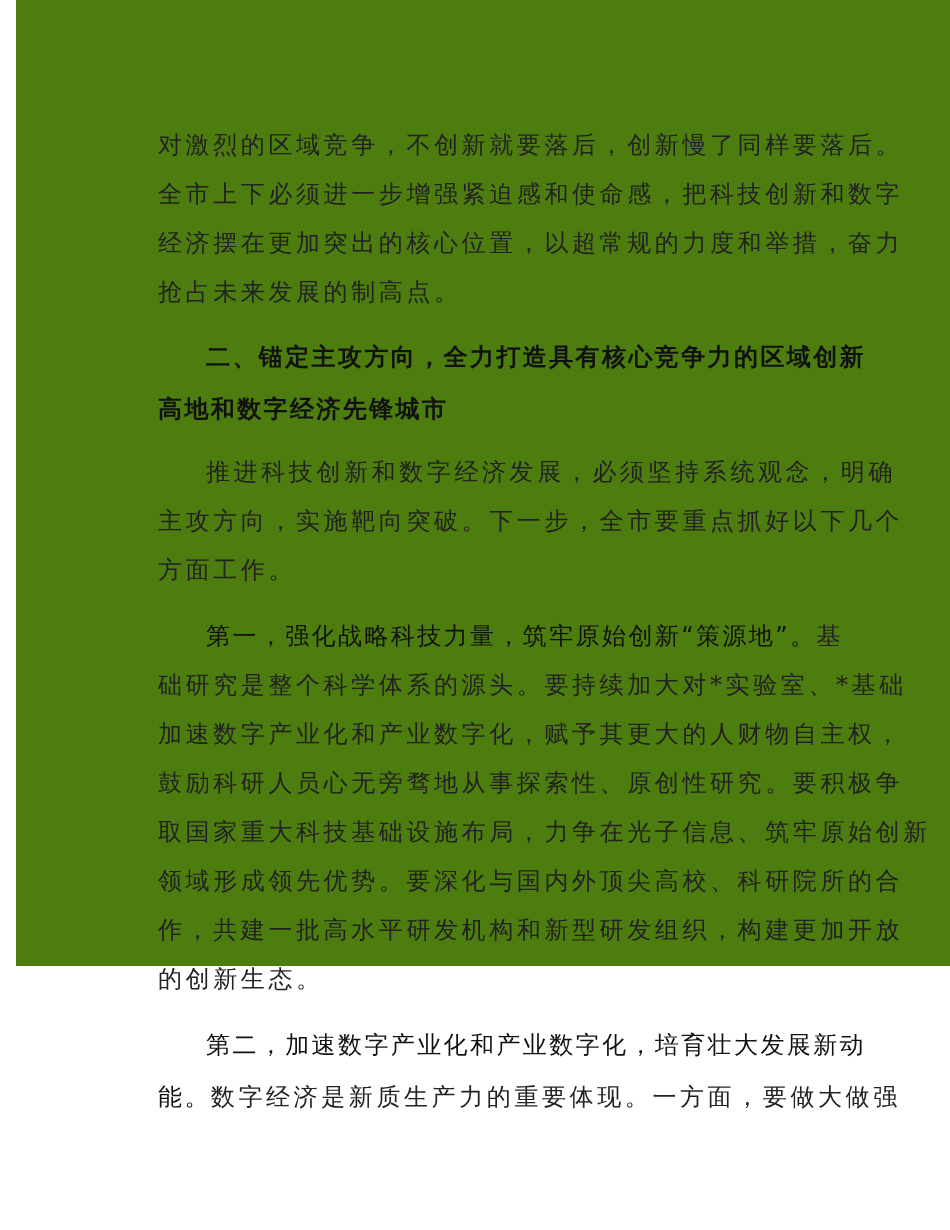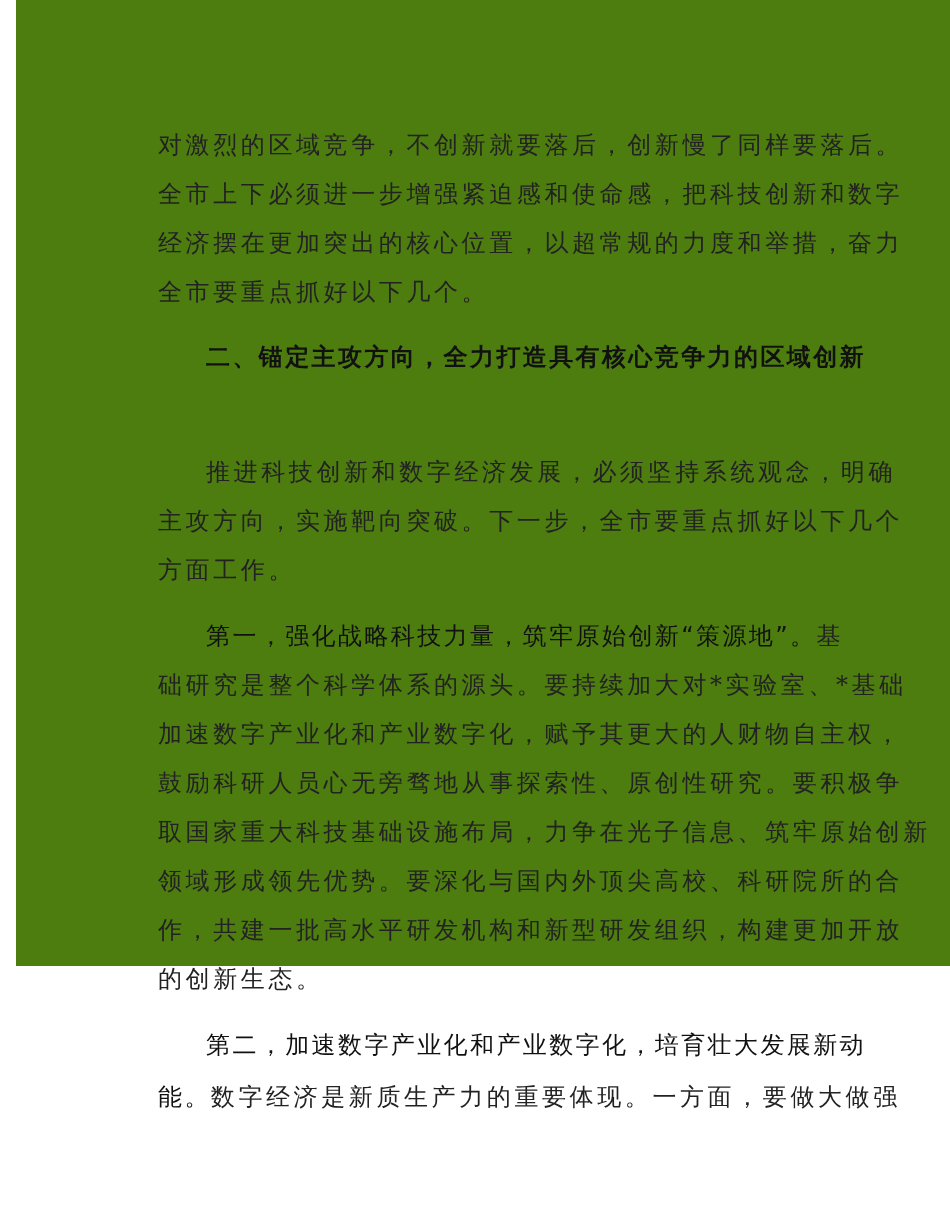"全市要重点抓好以下几个。" div.line { text: 全市要重点抓好以下几个 -> 抢占未来发展的制高点 }
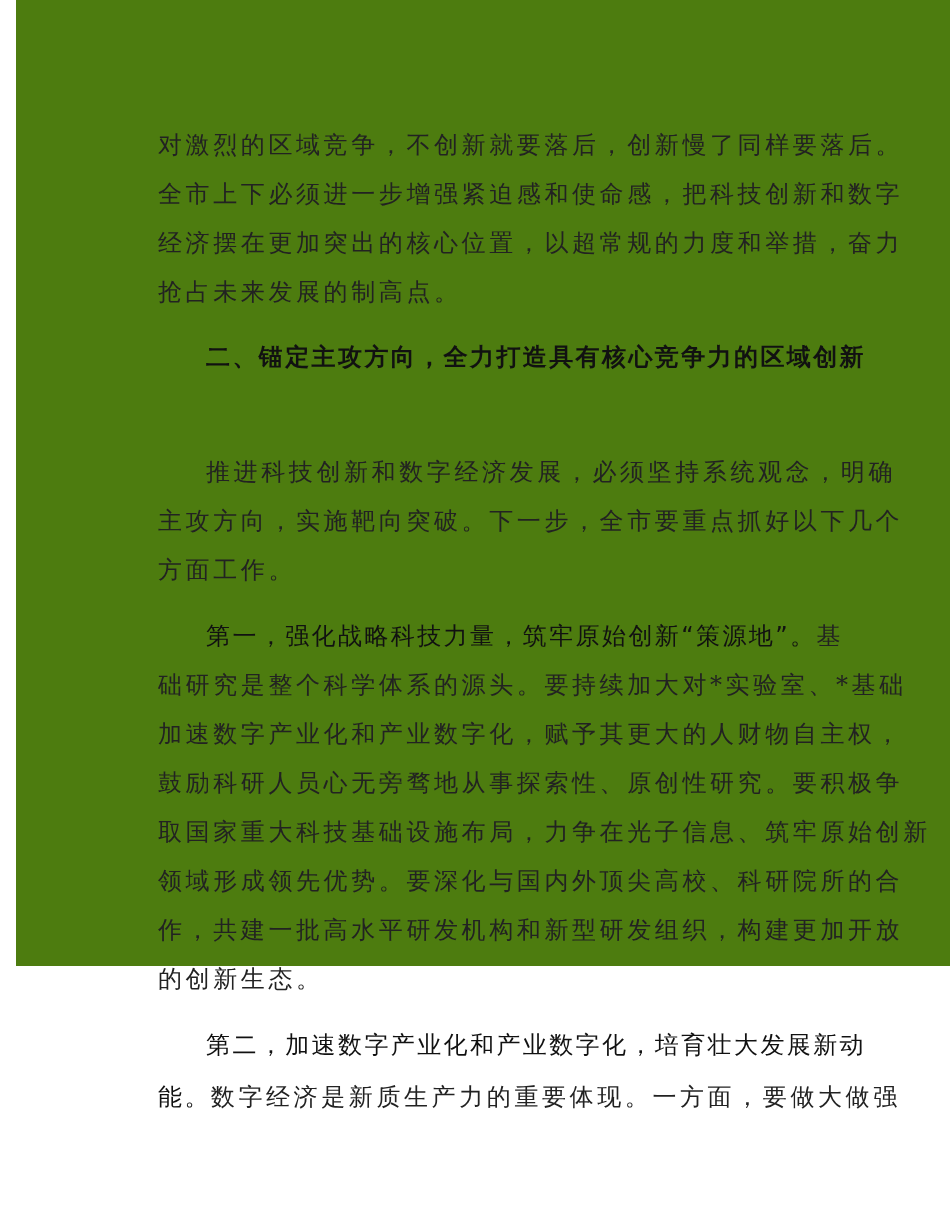"高地和数字经济先锋城市" div.line { html: none -> <div>高地和数字经济先锋城市</div> }
